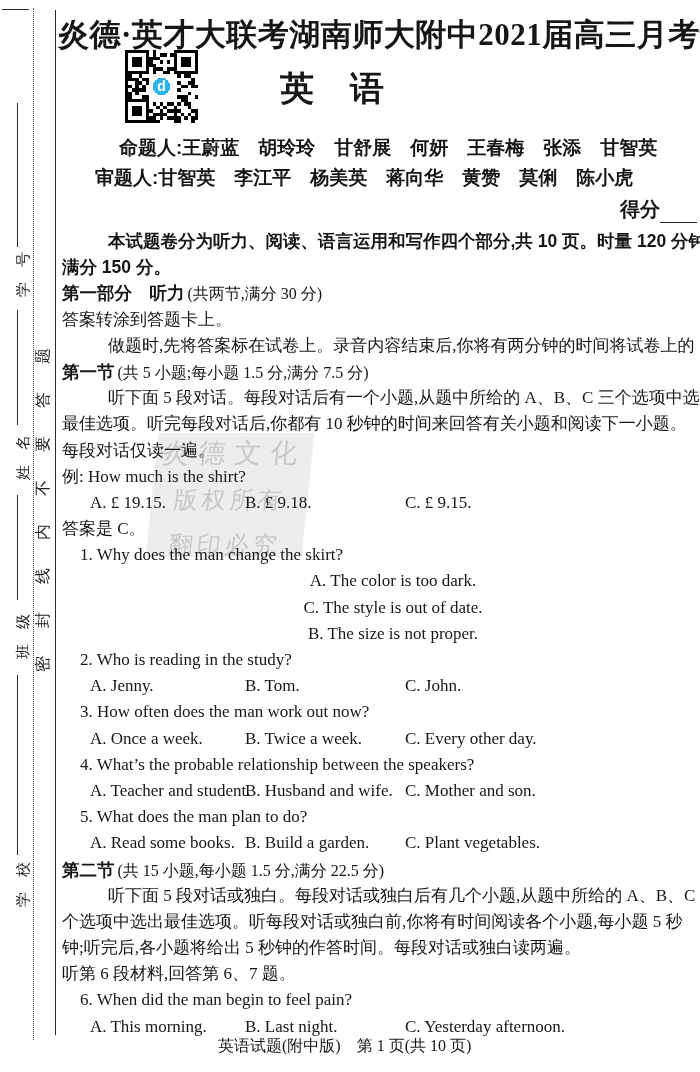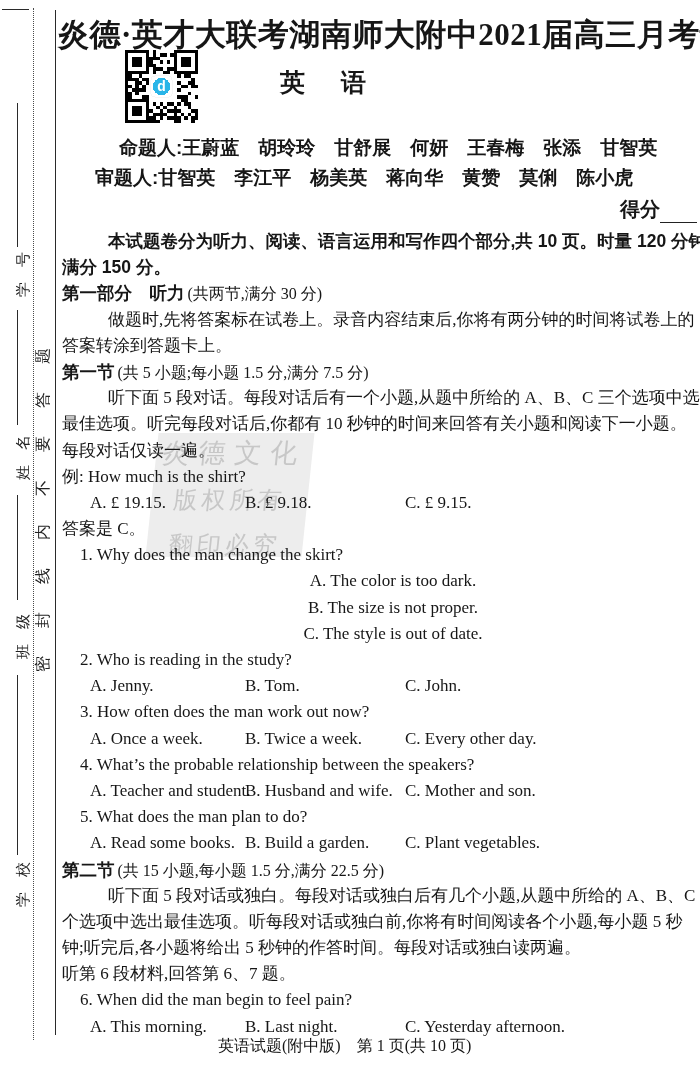"英语" .subject { font-size: 25px -> 34px }
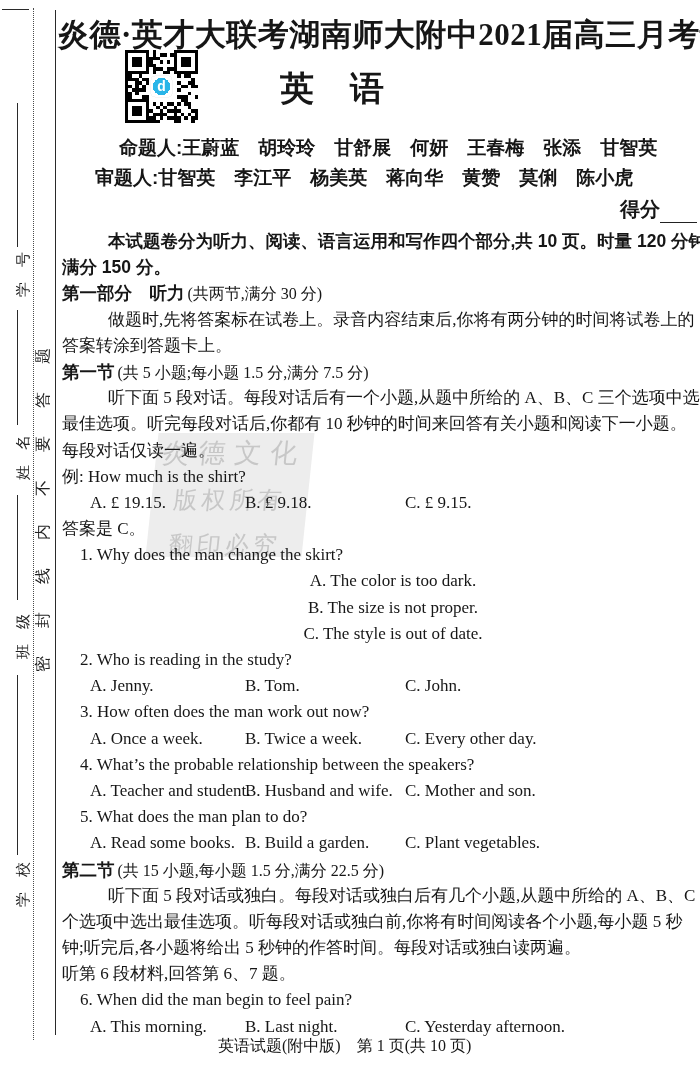"做题时,先将答案标在试卷上。录音内容结束后,你将有两分钟的时间将试卷上的" div.line { order: before "答案转涂到答题卡上。" -> after "答案转涂到答题卡上。" }
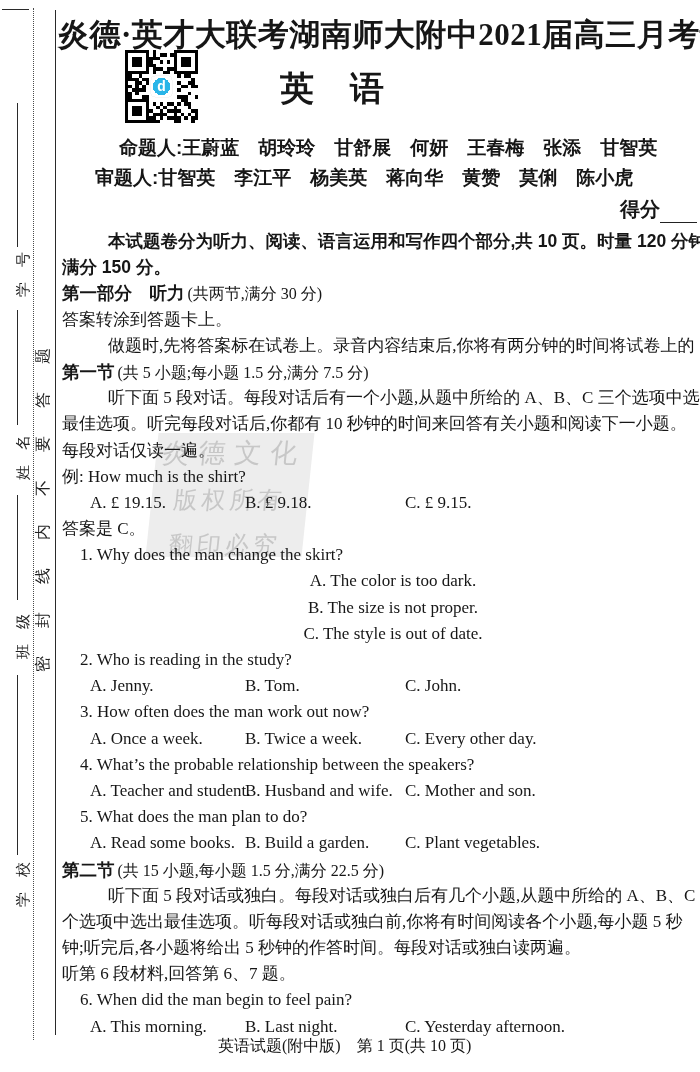"B. The size is not" div.line { order: before "C. The style is out" -> after "C. The style is out" }
